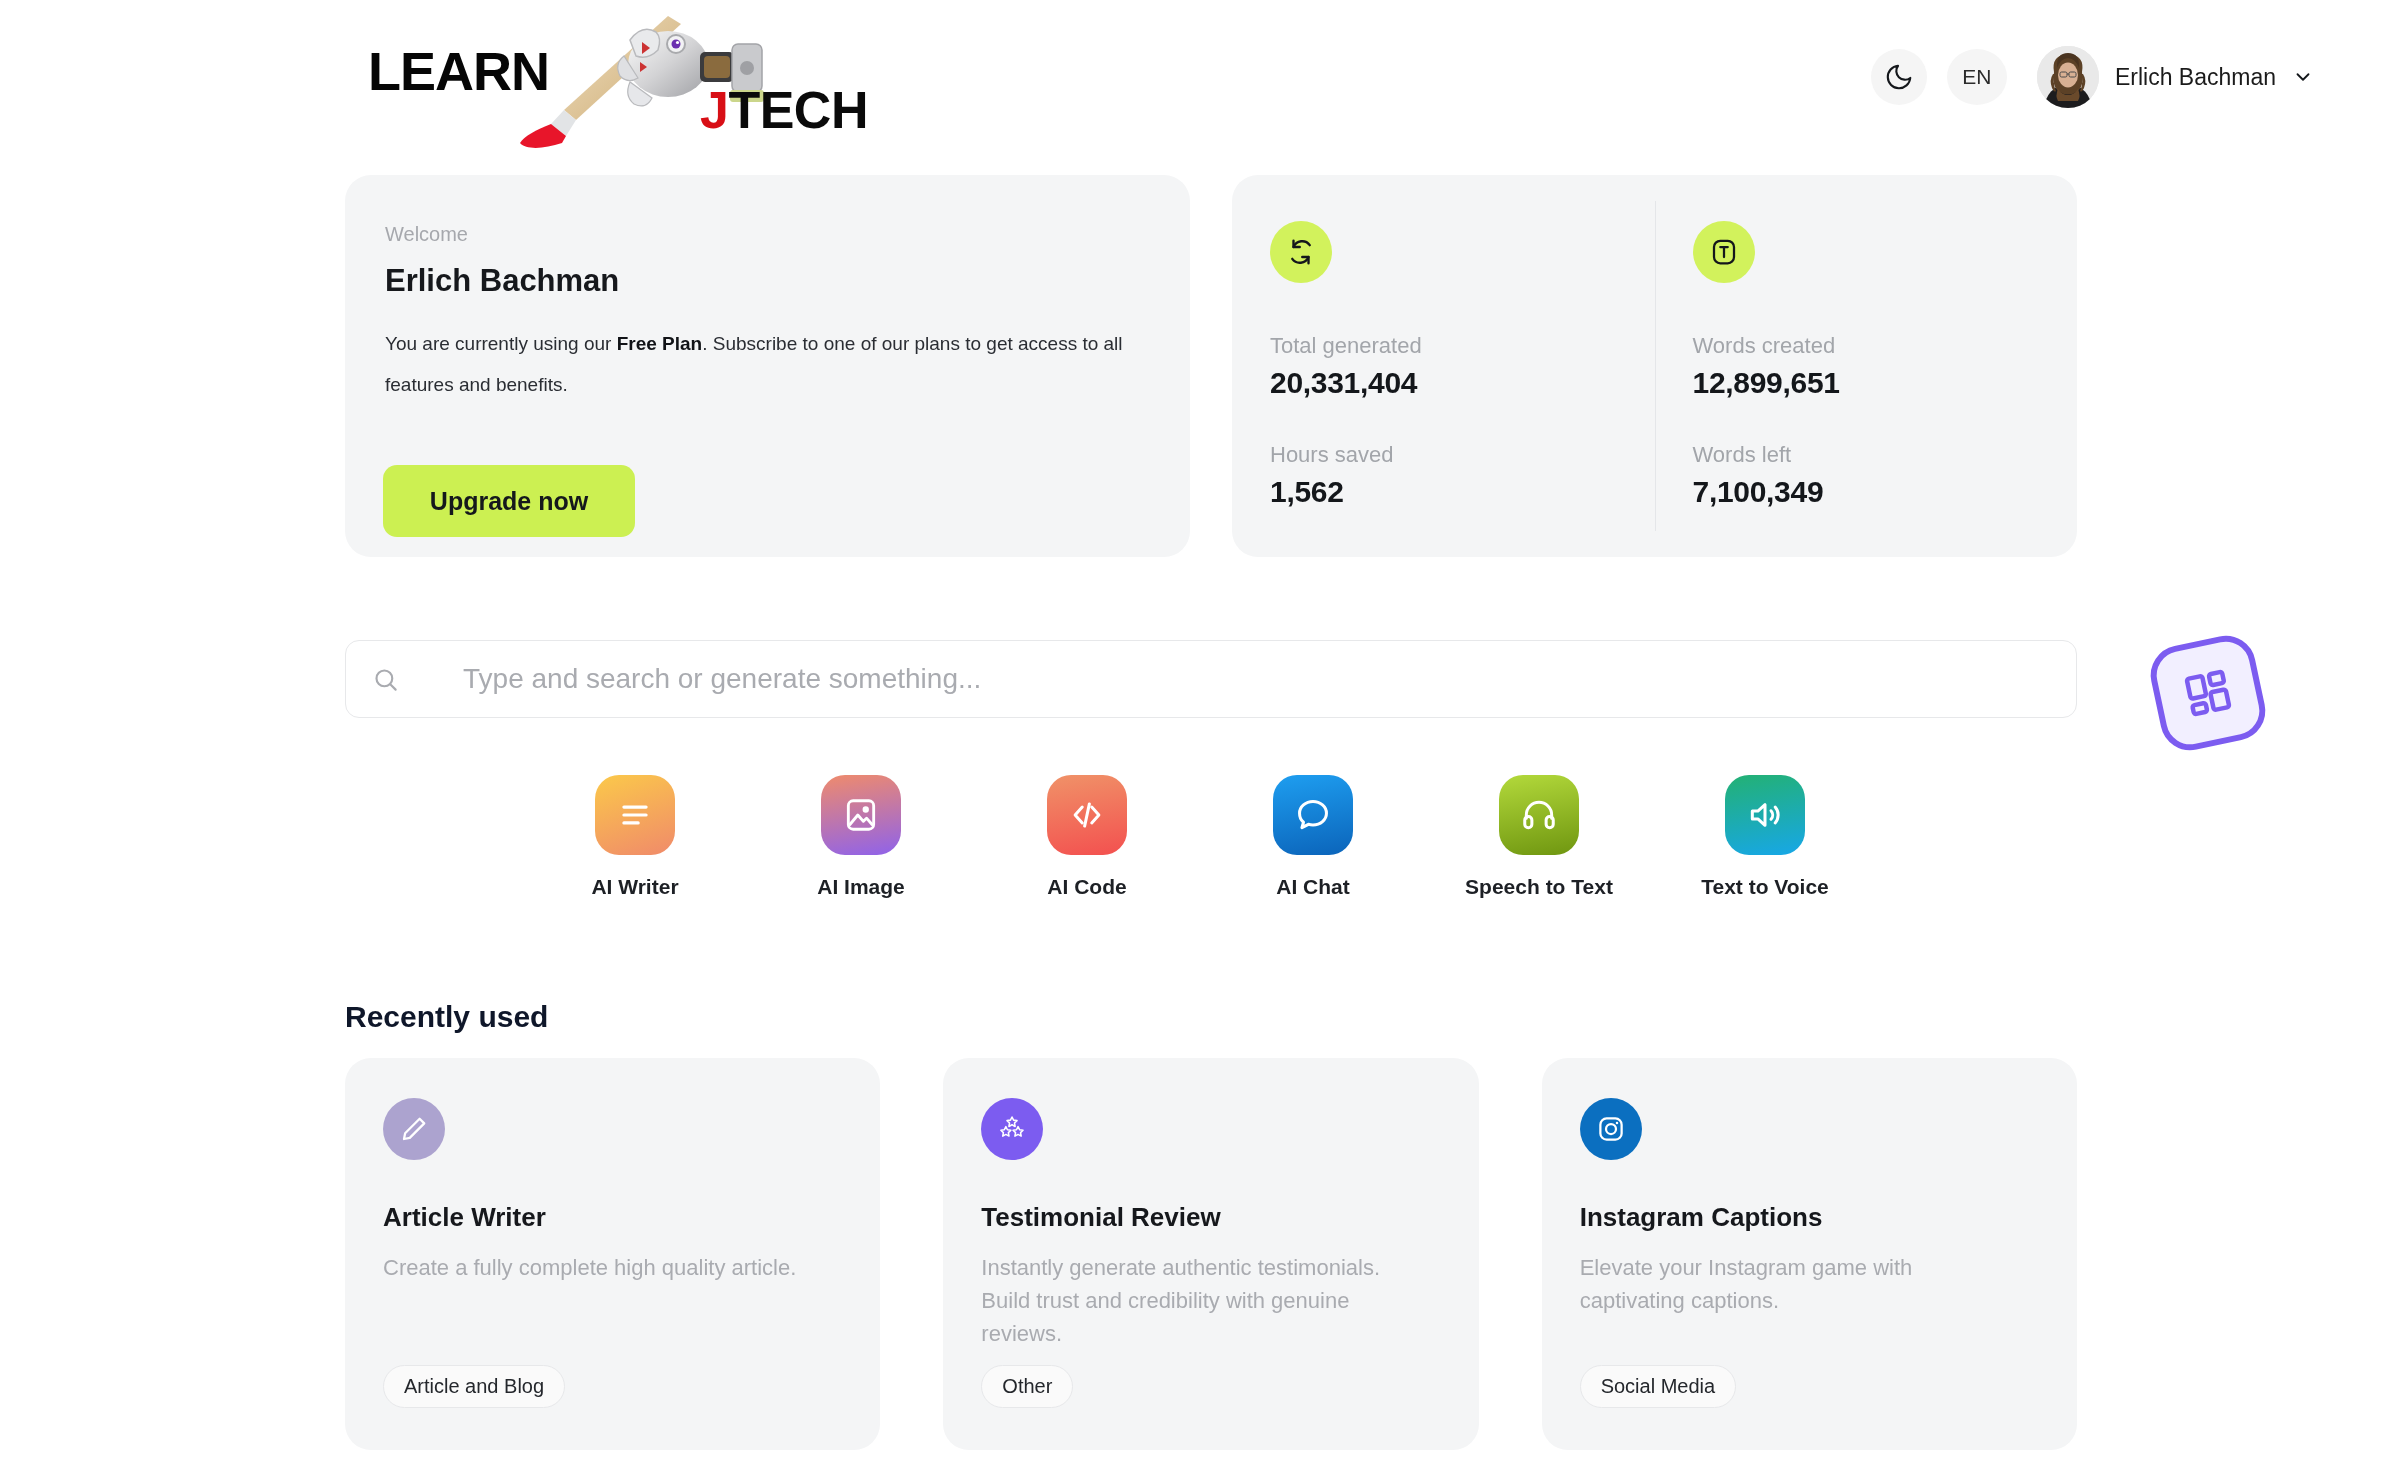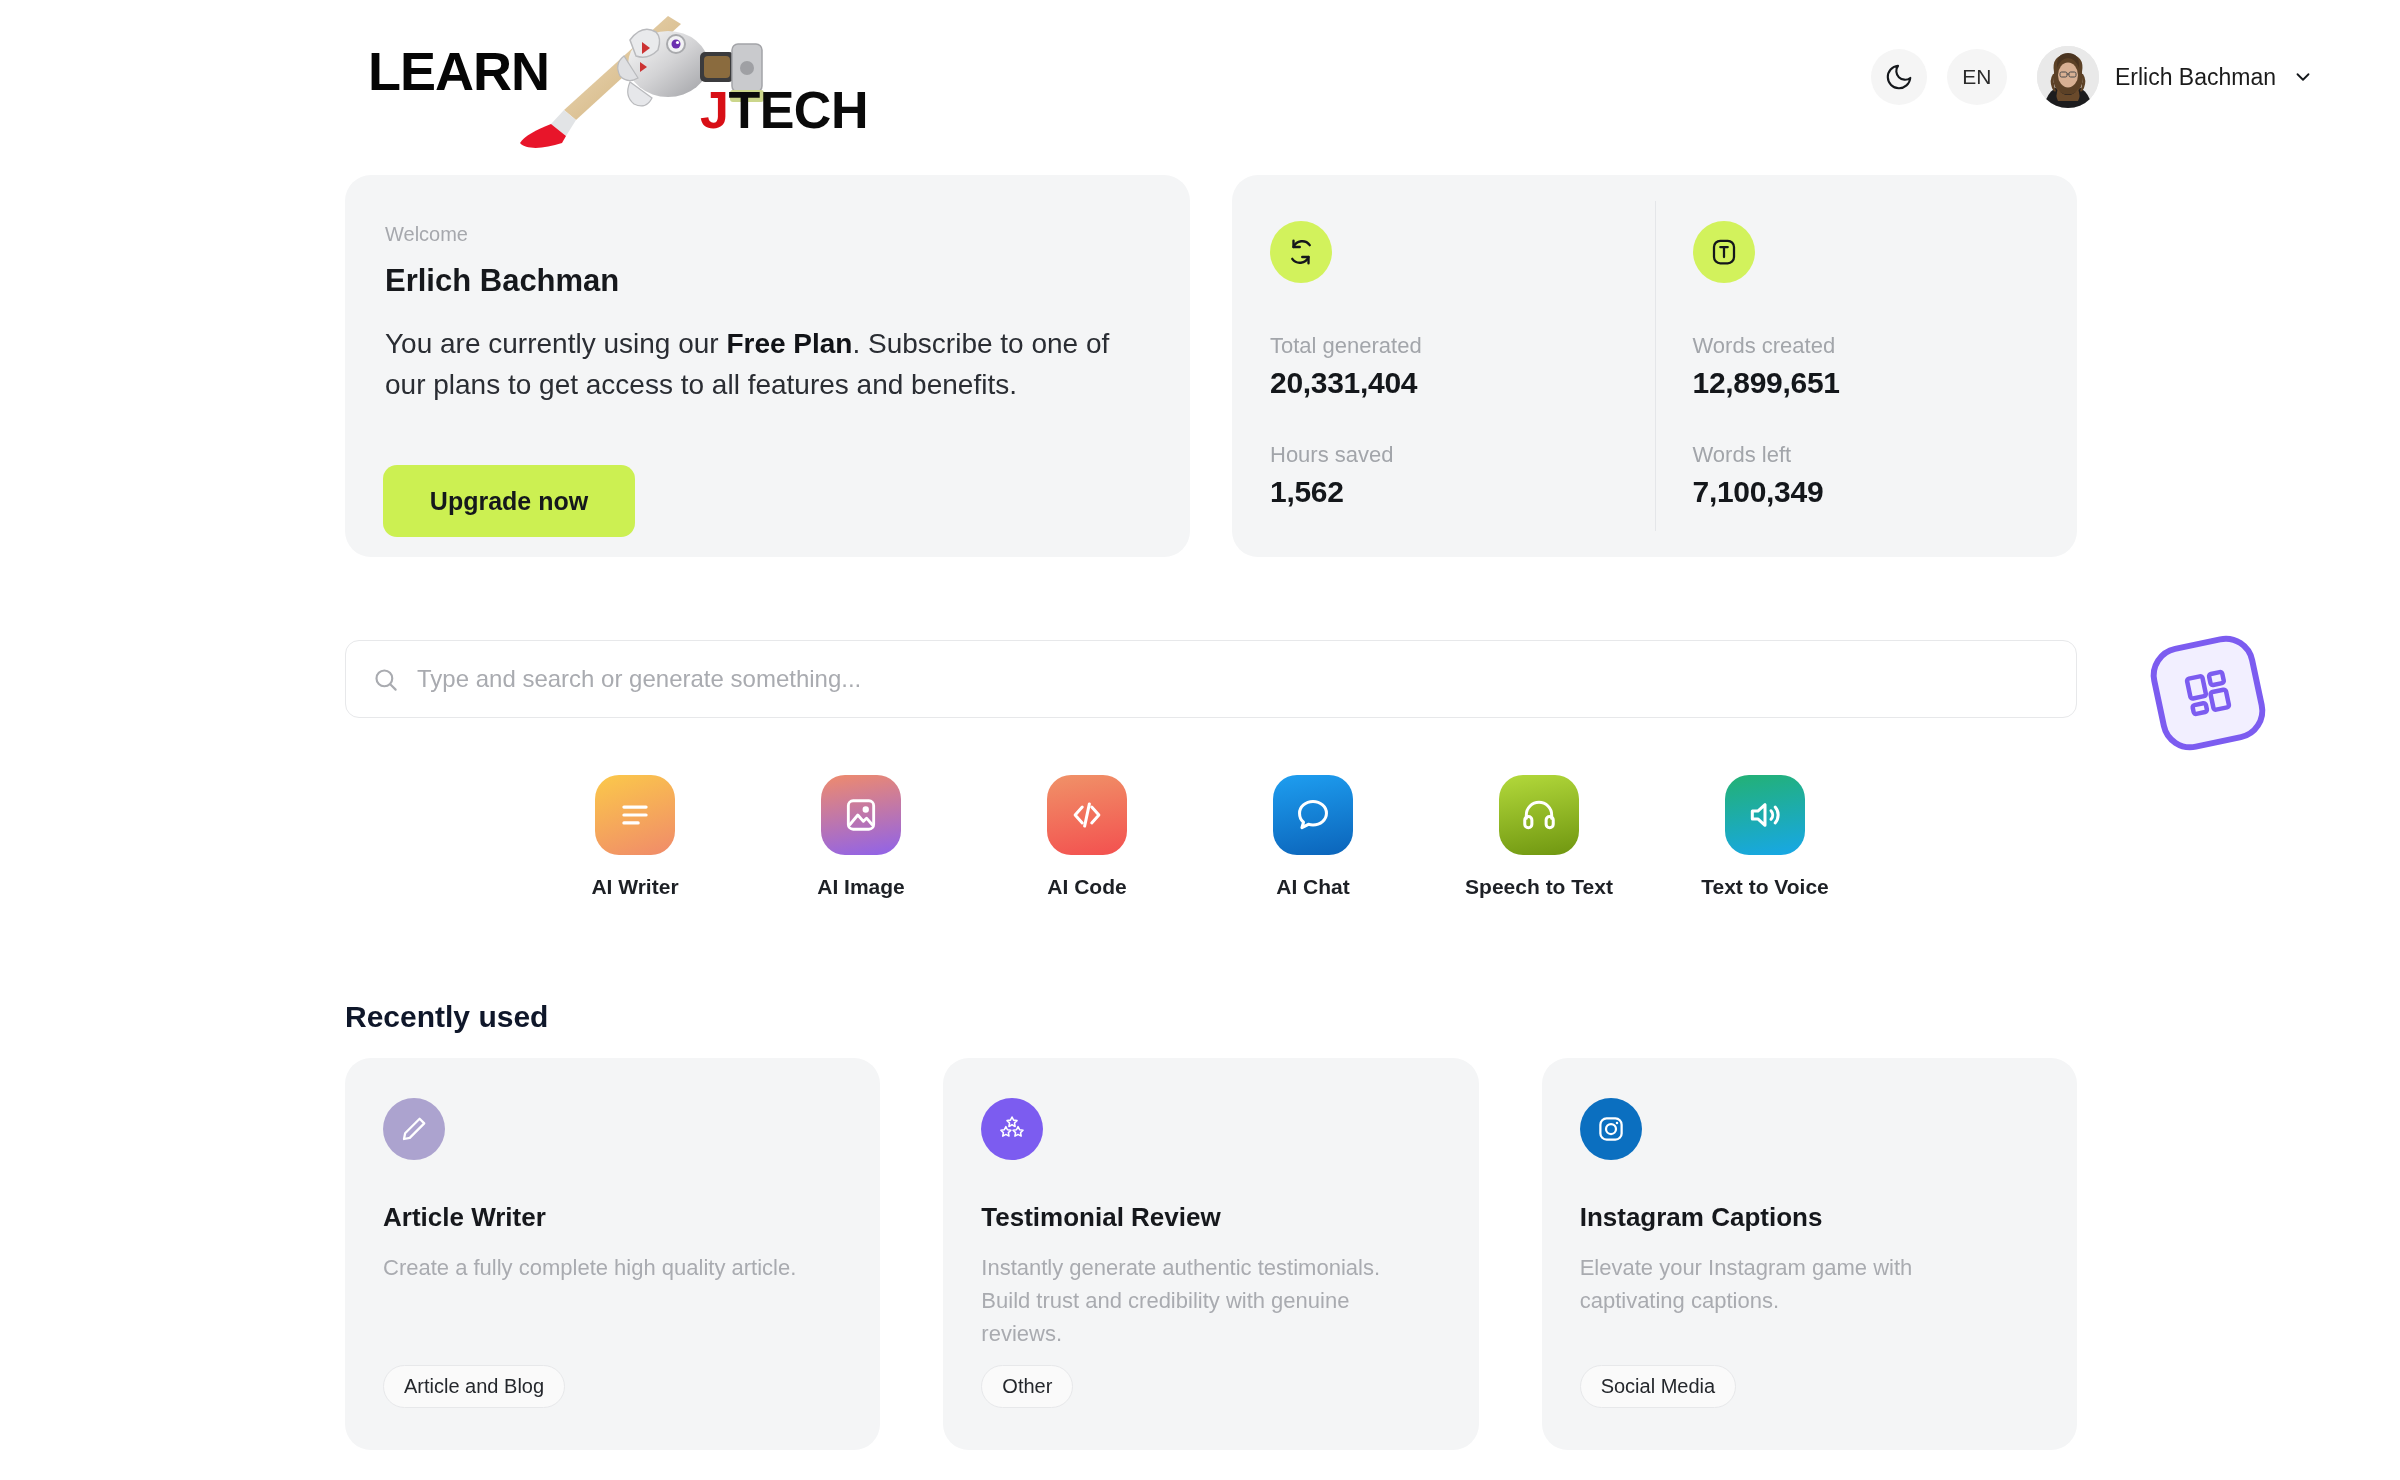"You are currently using our" .welcome-text { font-size: 28px -> 19px }
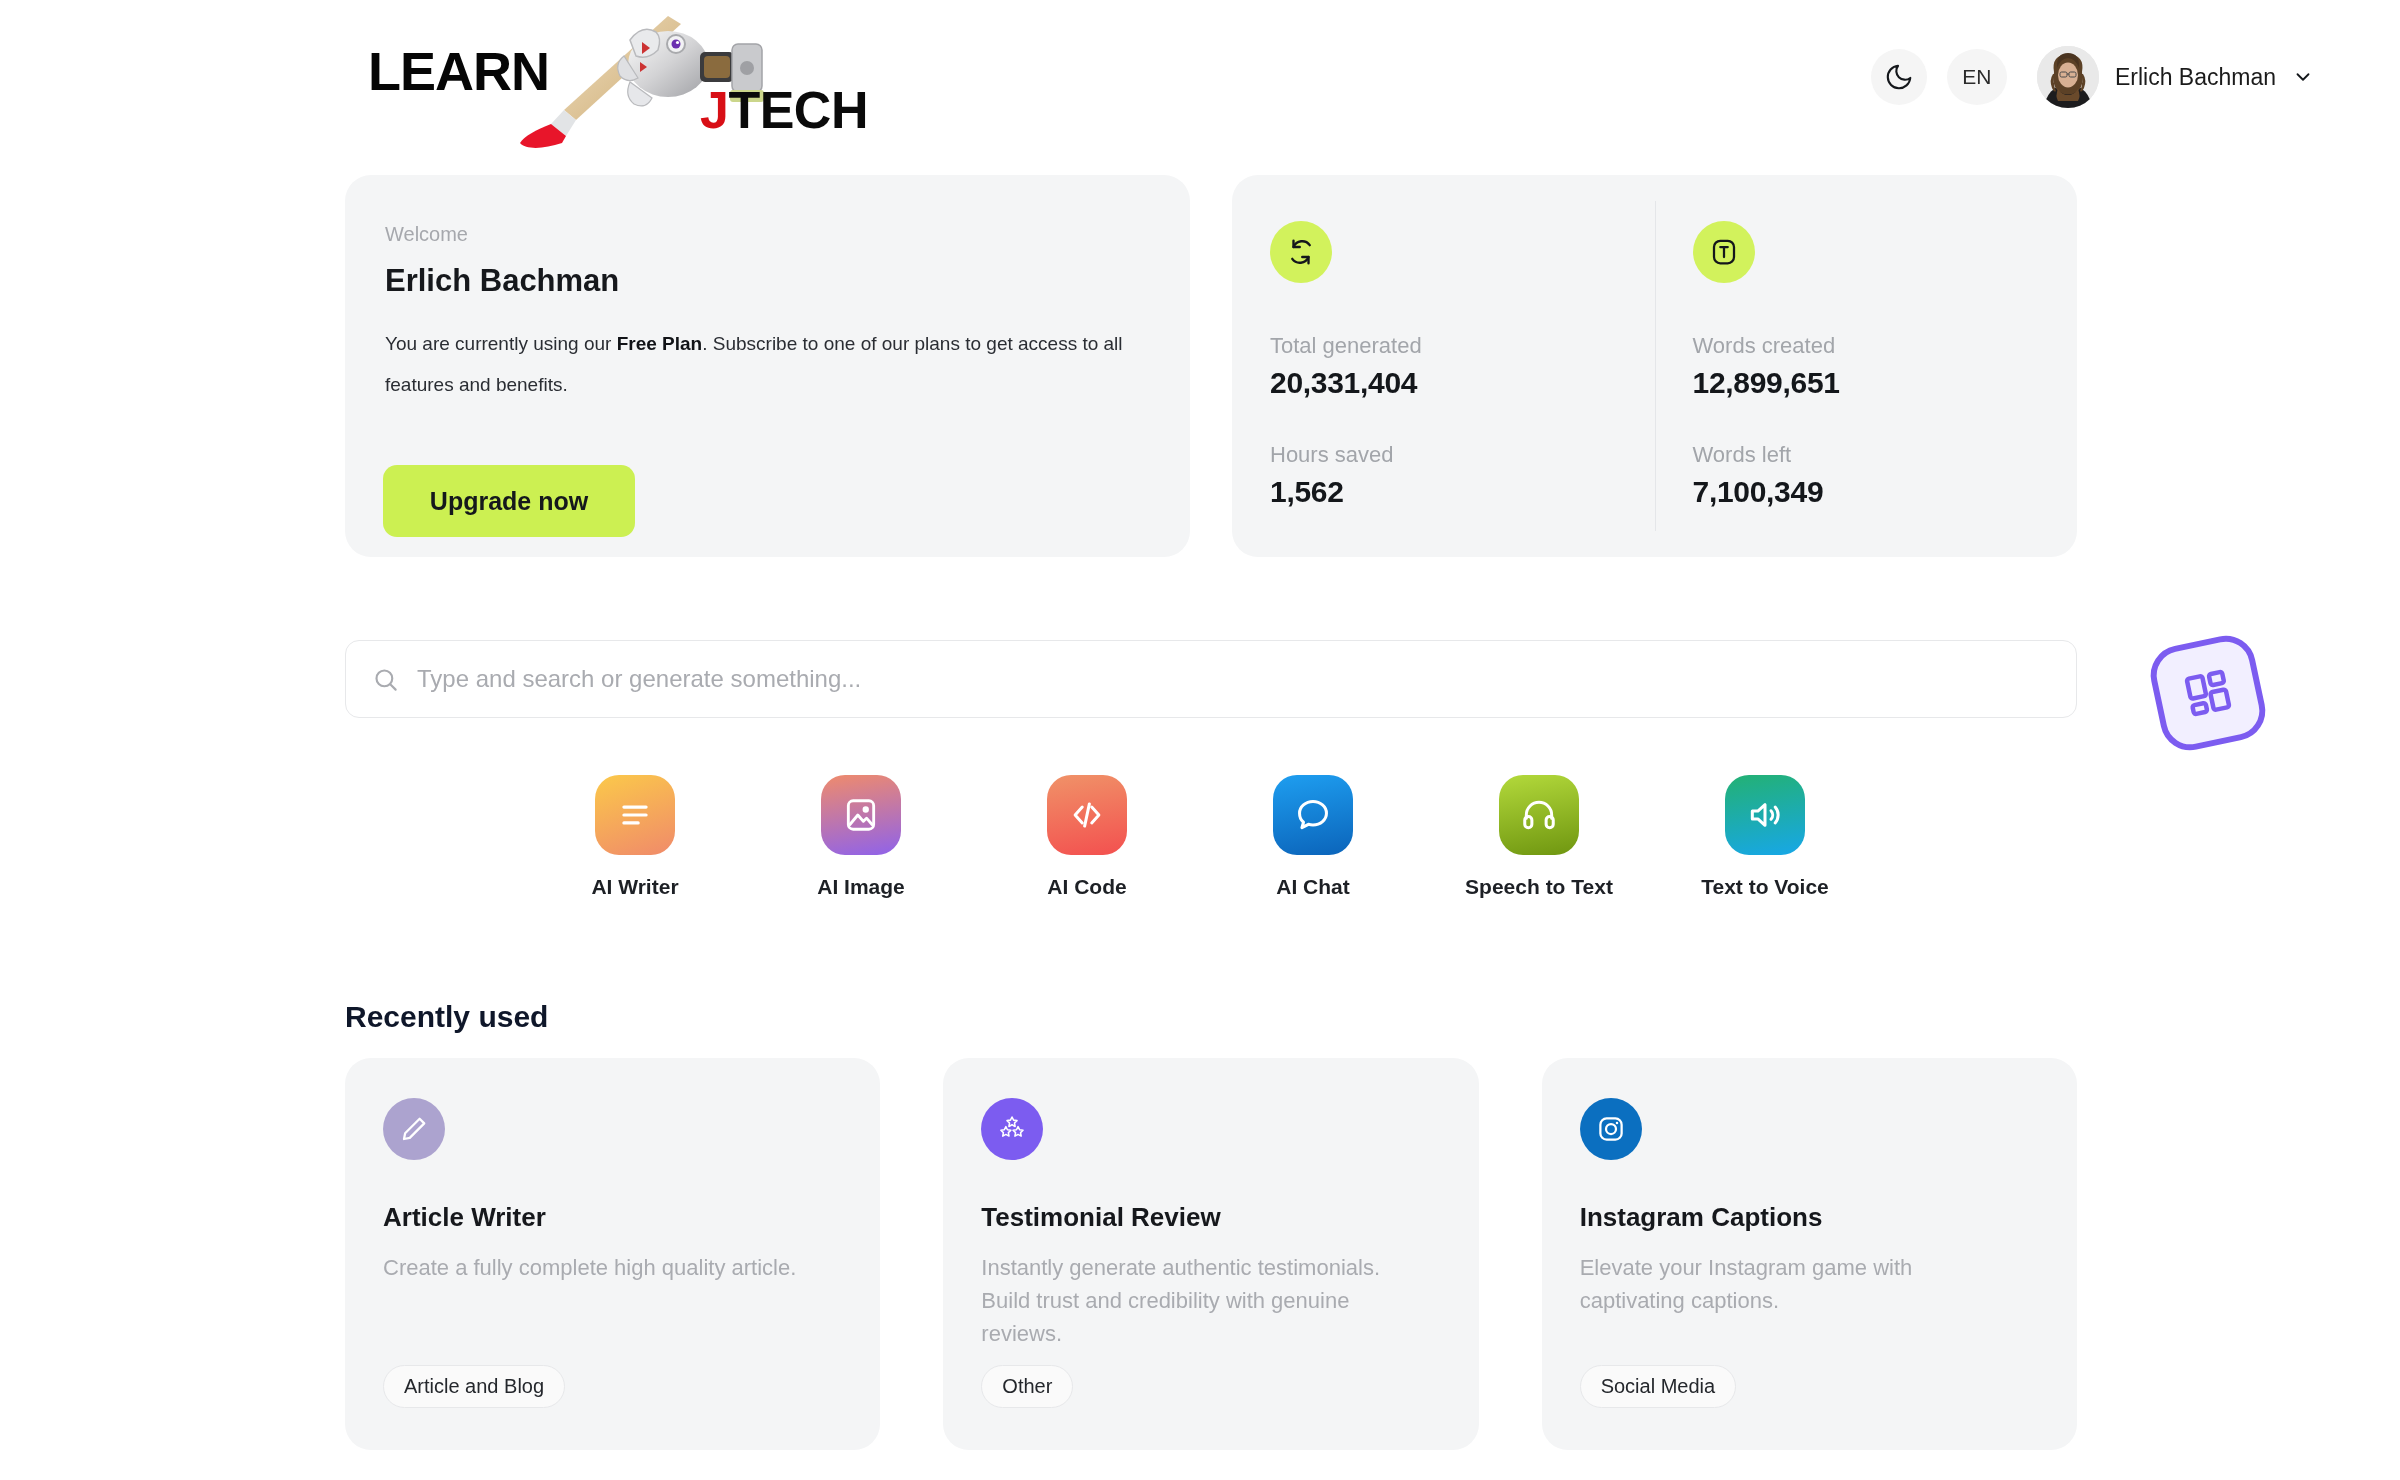"Type and search or generate" .search-input { font-size: 24px -> 28px; margin-left: none -> 46px }
